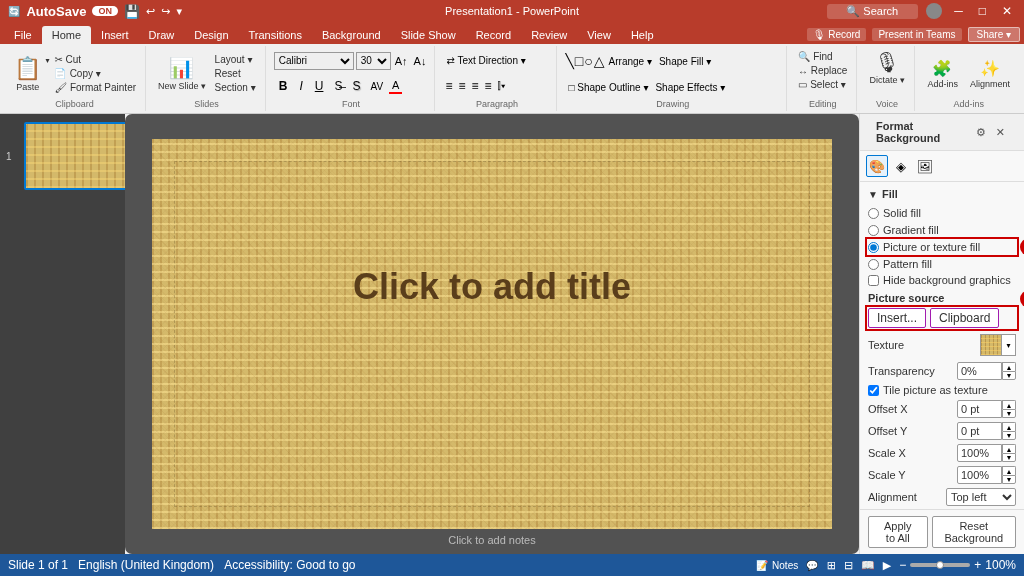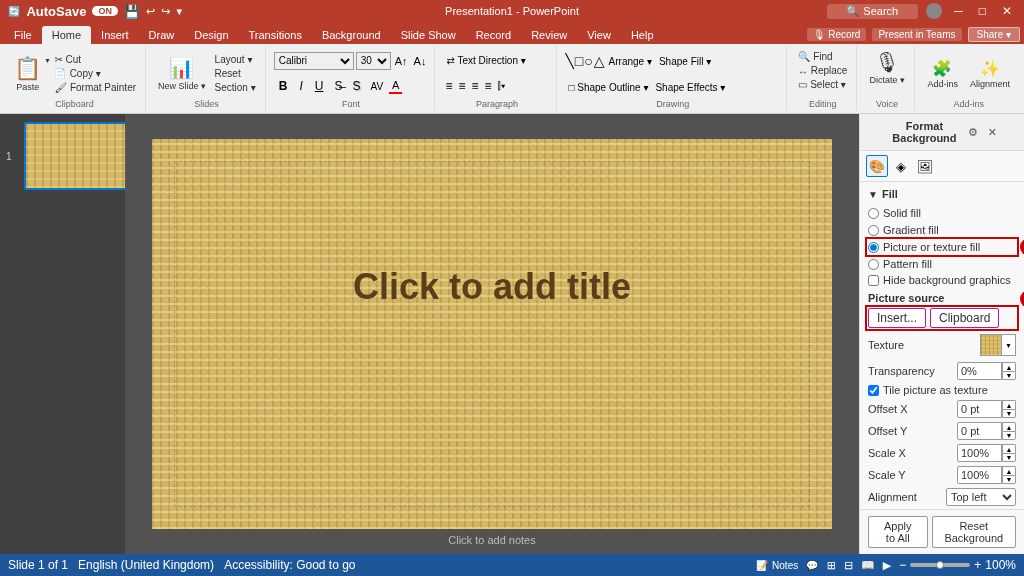"Format Background" .panel-header { padding: 6px 24px -> 6px 16px; text-align: center -> none }
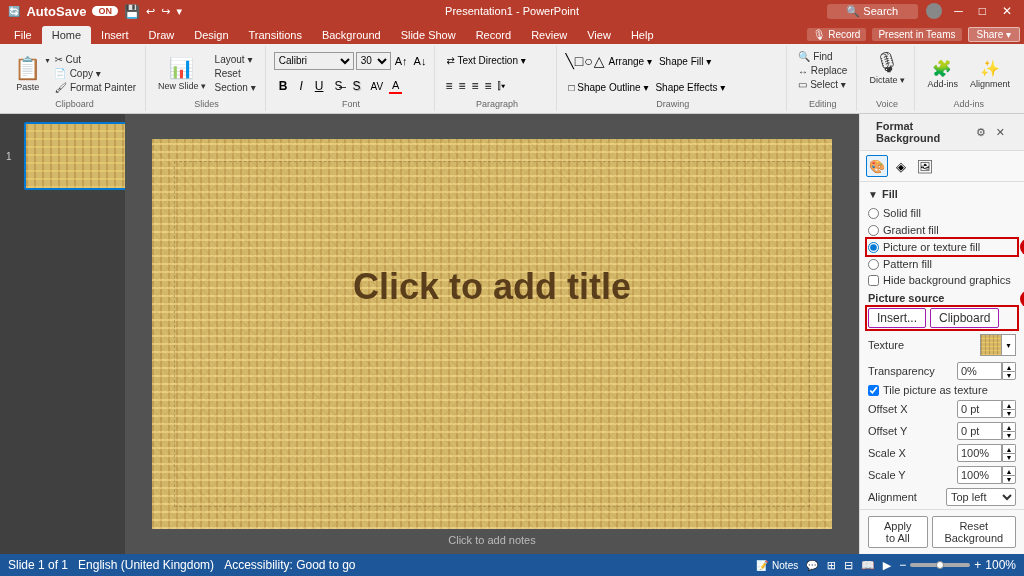"Click to add title" .canvas-area { border-radius: none -> 7px }
